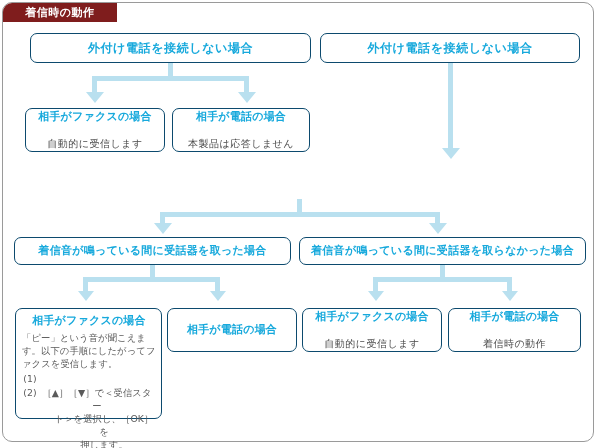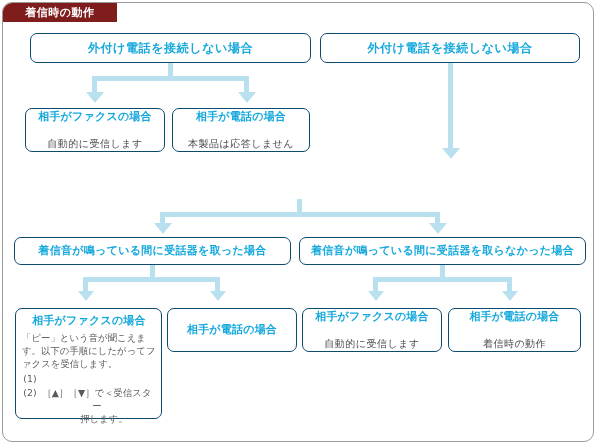"ト＞を選択し、［OK］を" div.cont { html: none -> <div>ト＞を選択し、［OK］を</div> }
